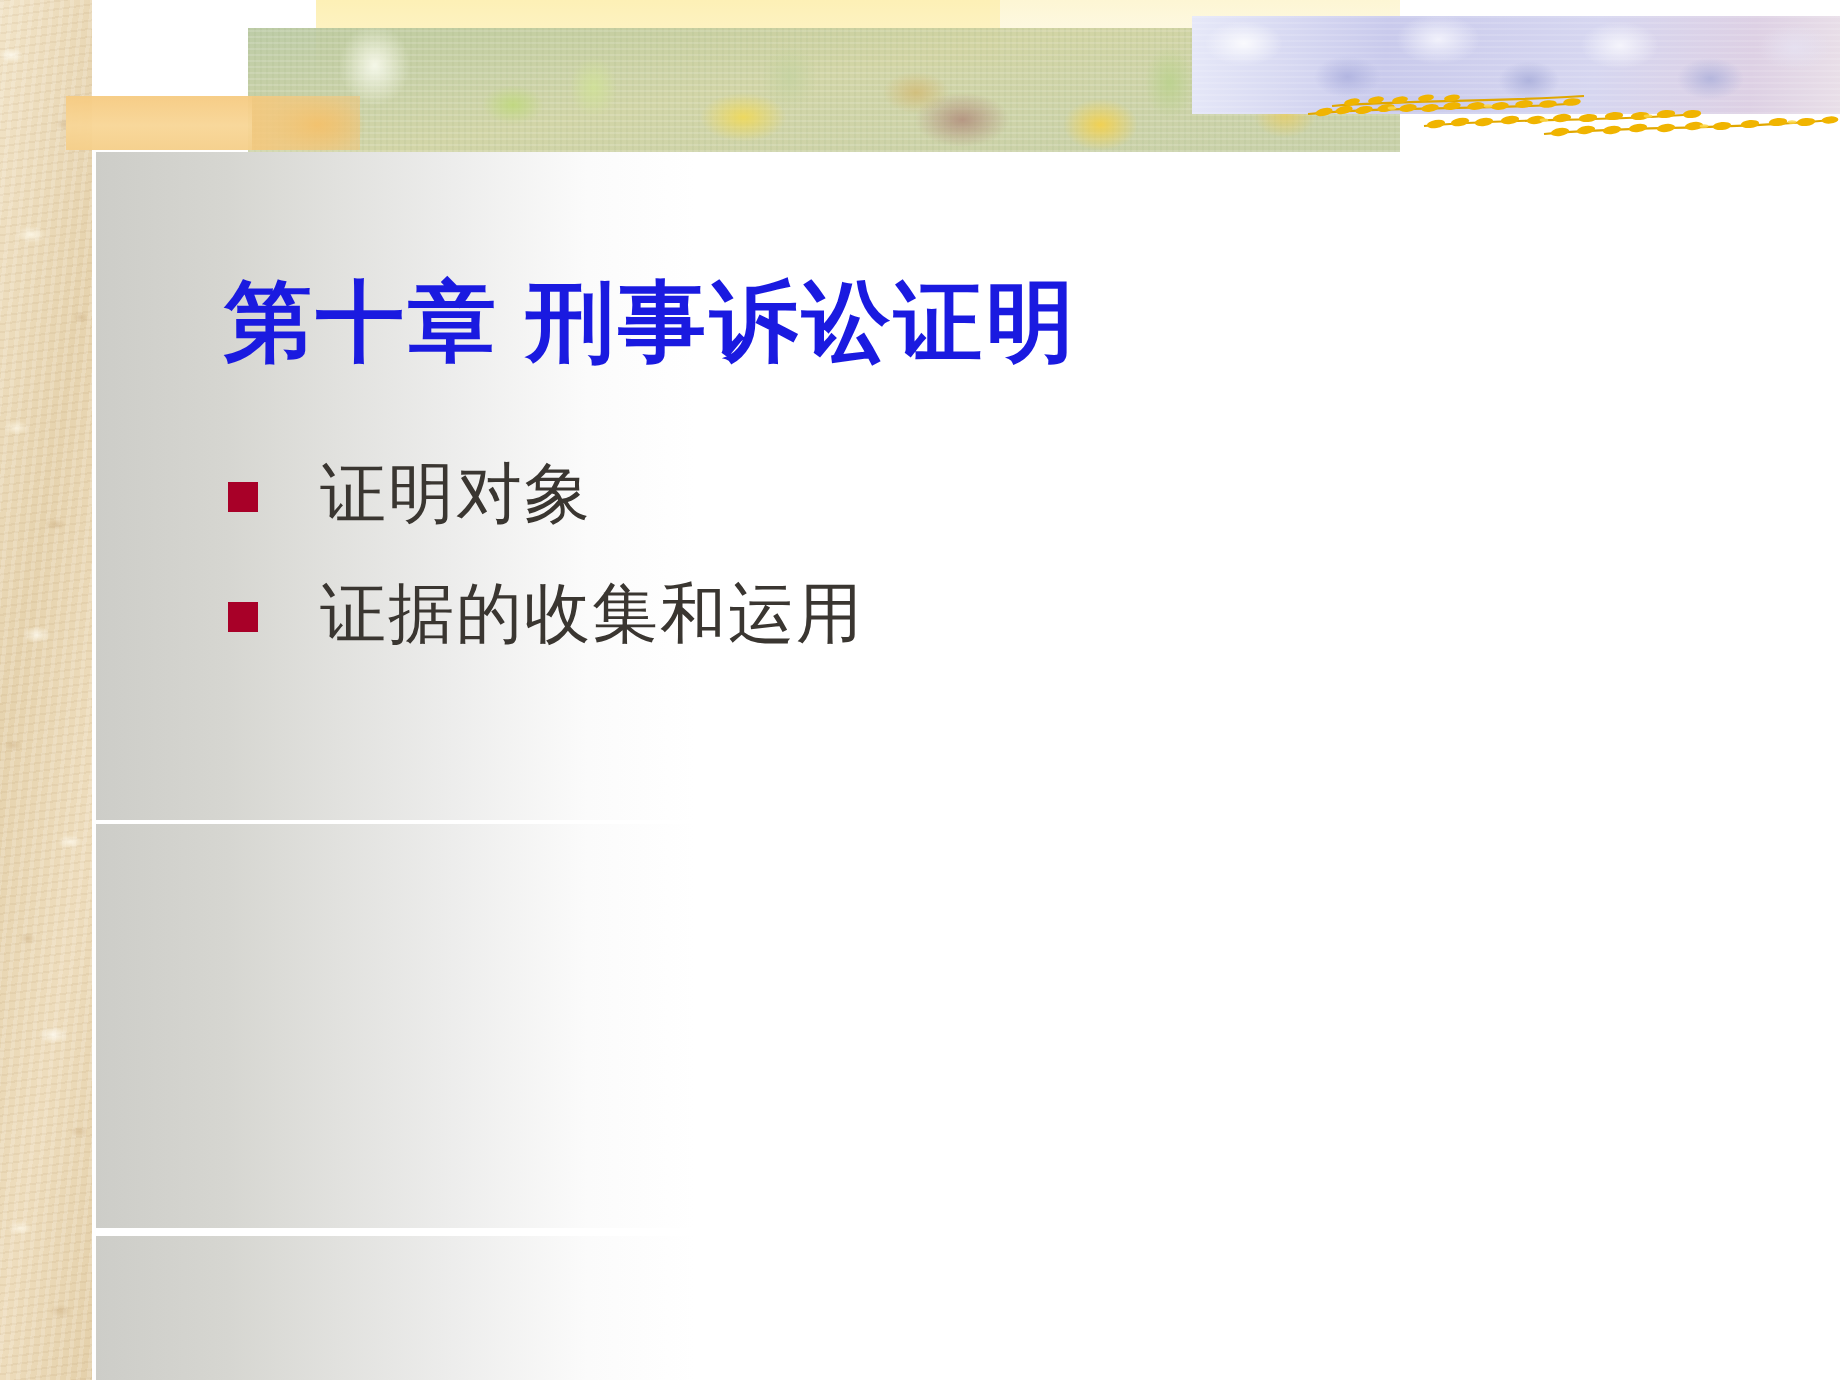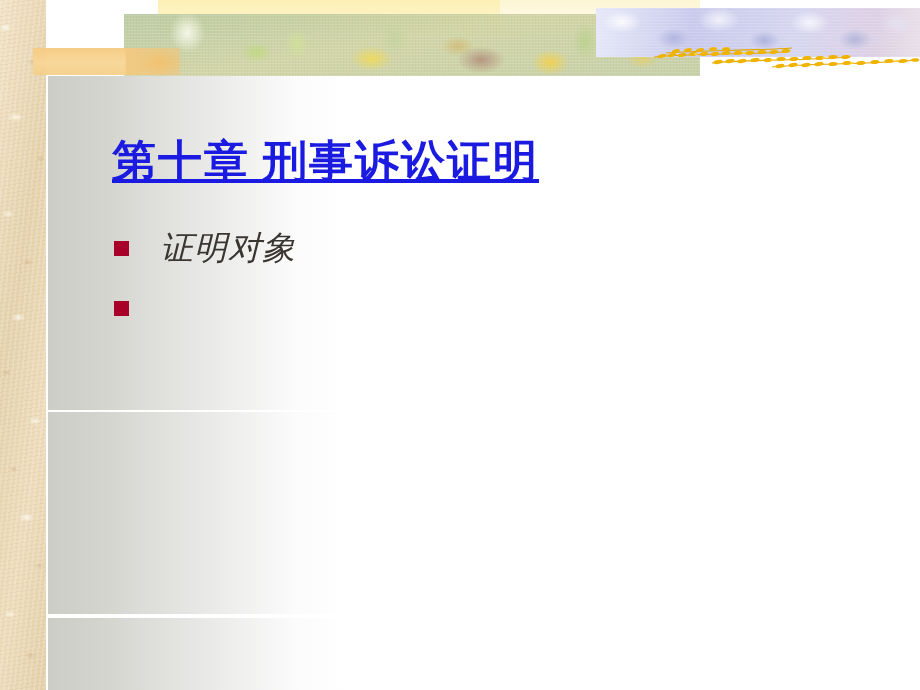"第十章 刑事诉讼证明" .slide-title { text-decoration: underline -> none }
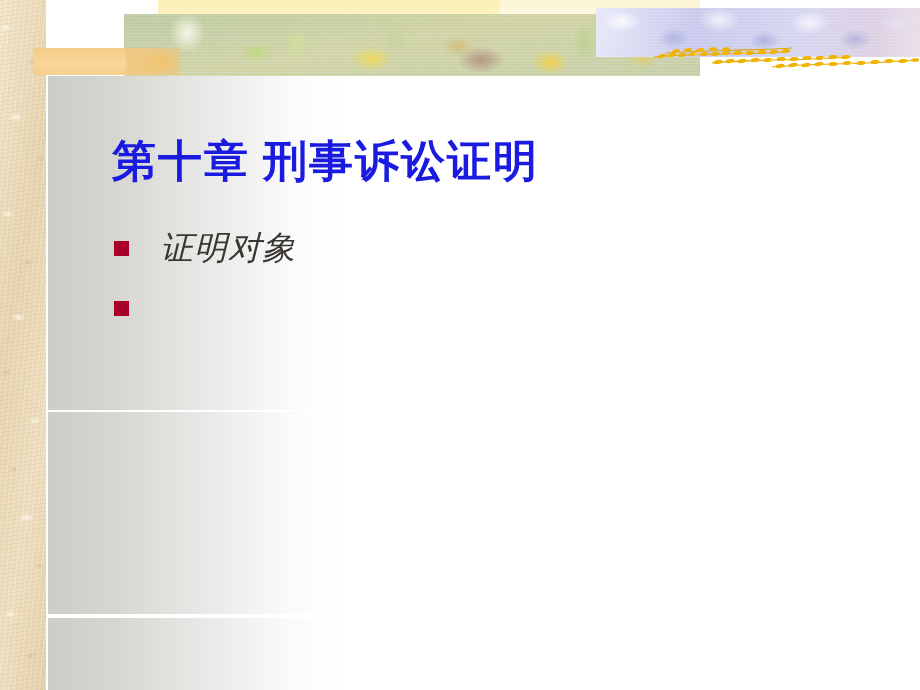"证明对象" .bullet-list { font-style: italic -> none }
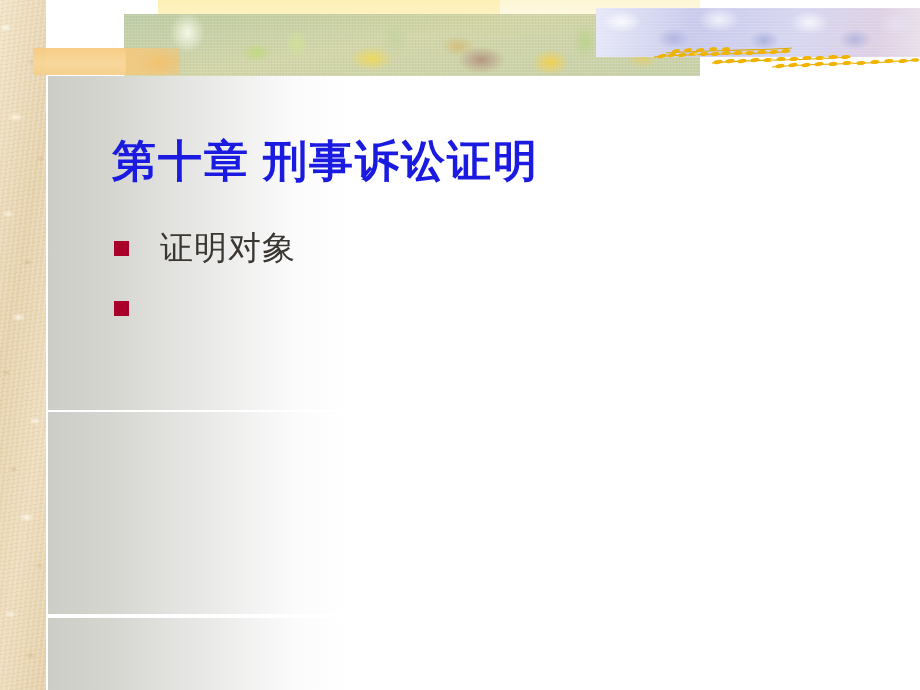"证据的收集和运用" span.bullet-text { html: none -> <span>证据的收集和运用</span> }
